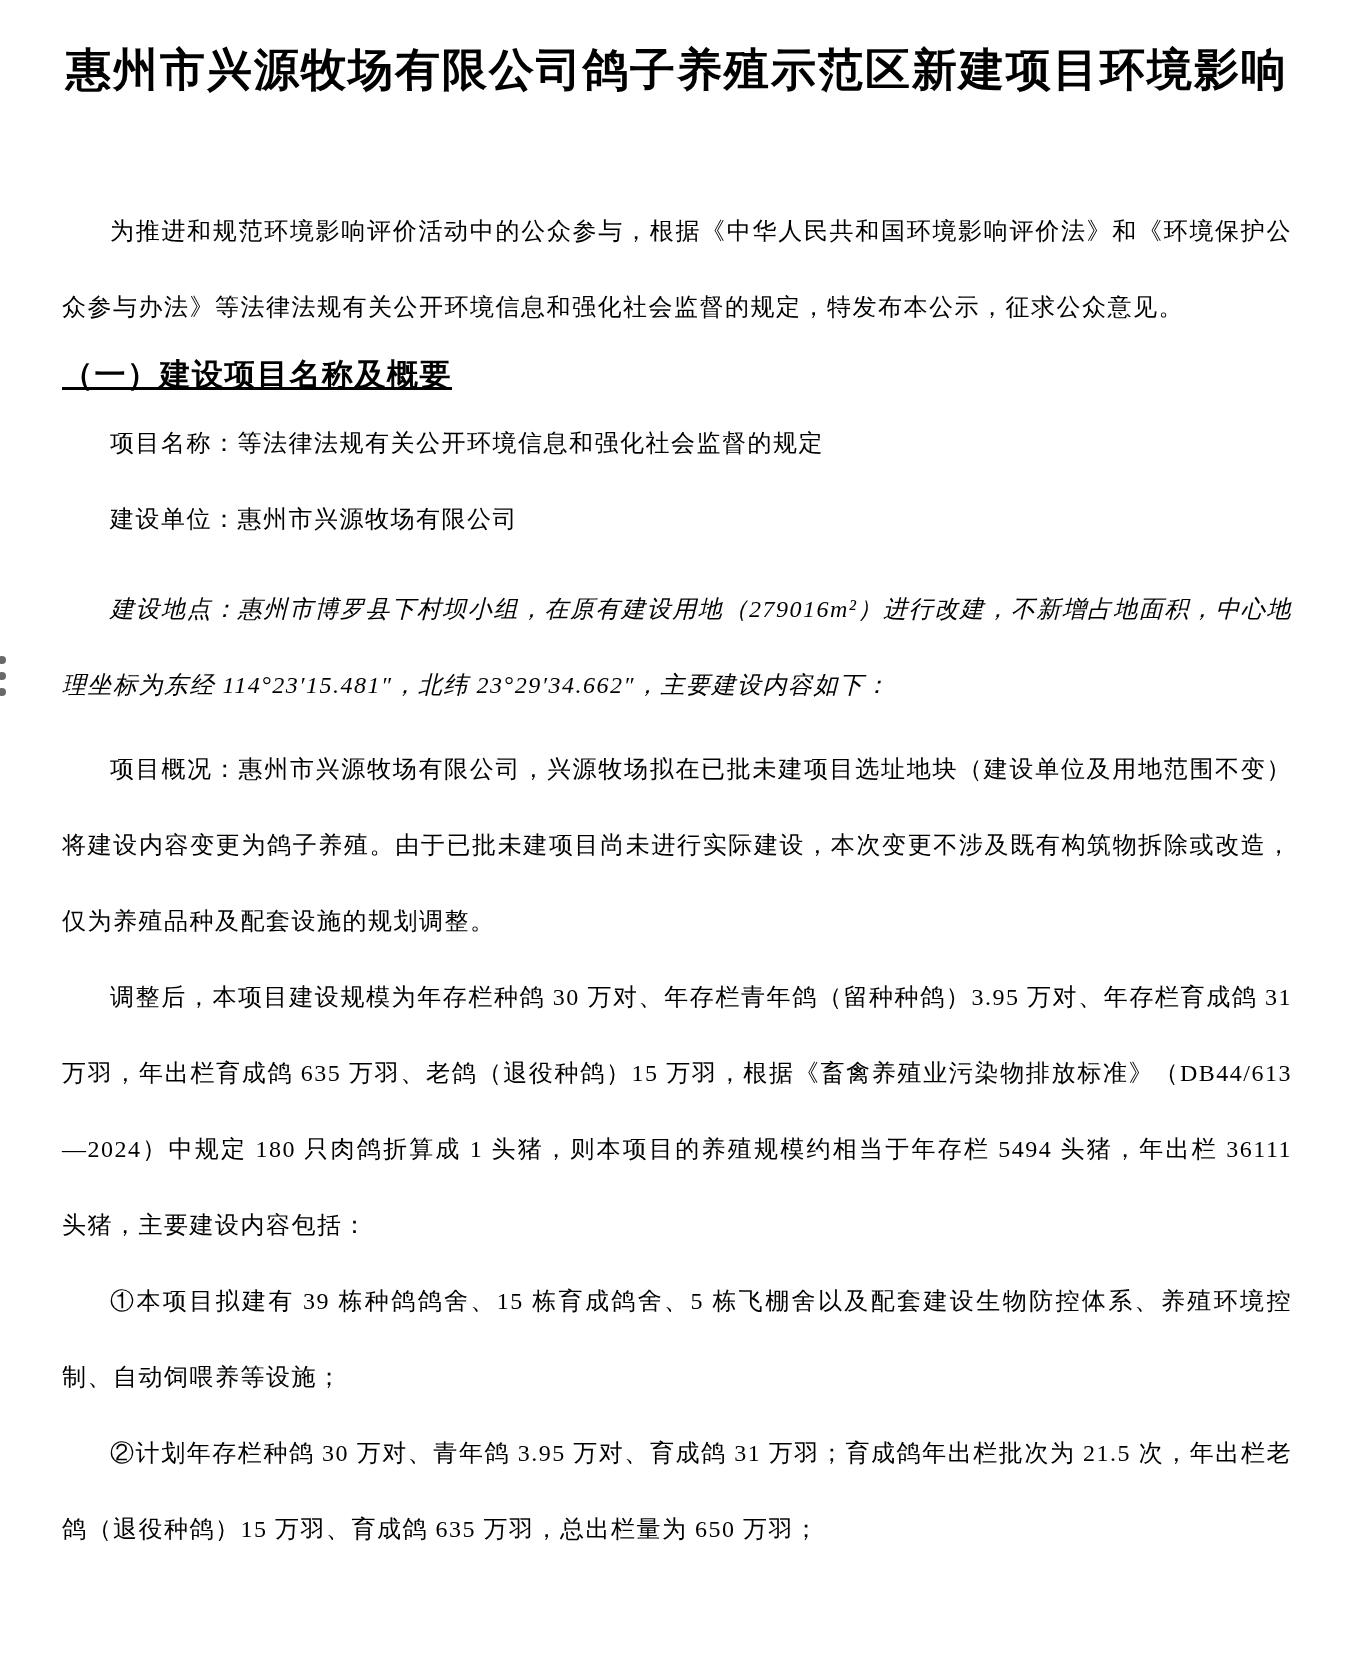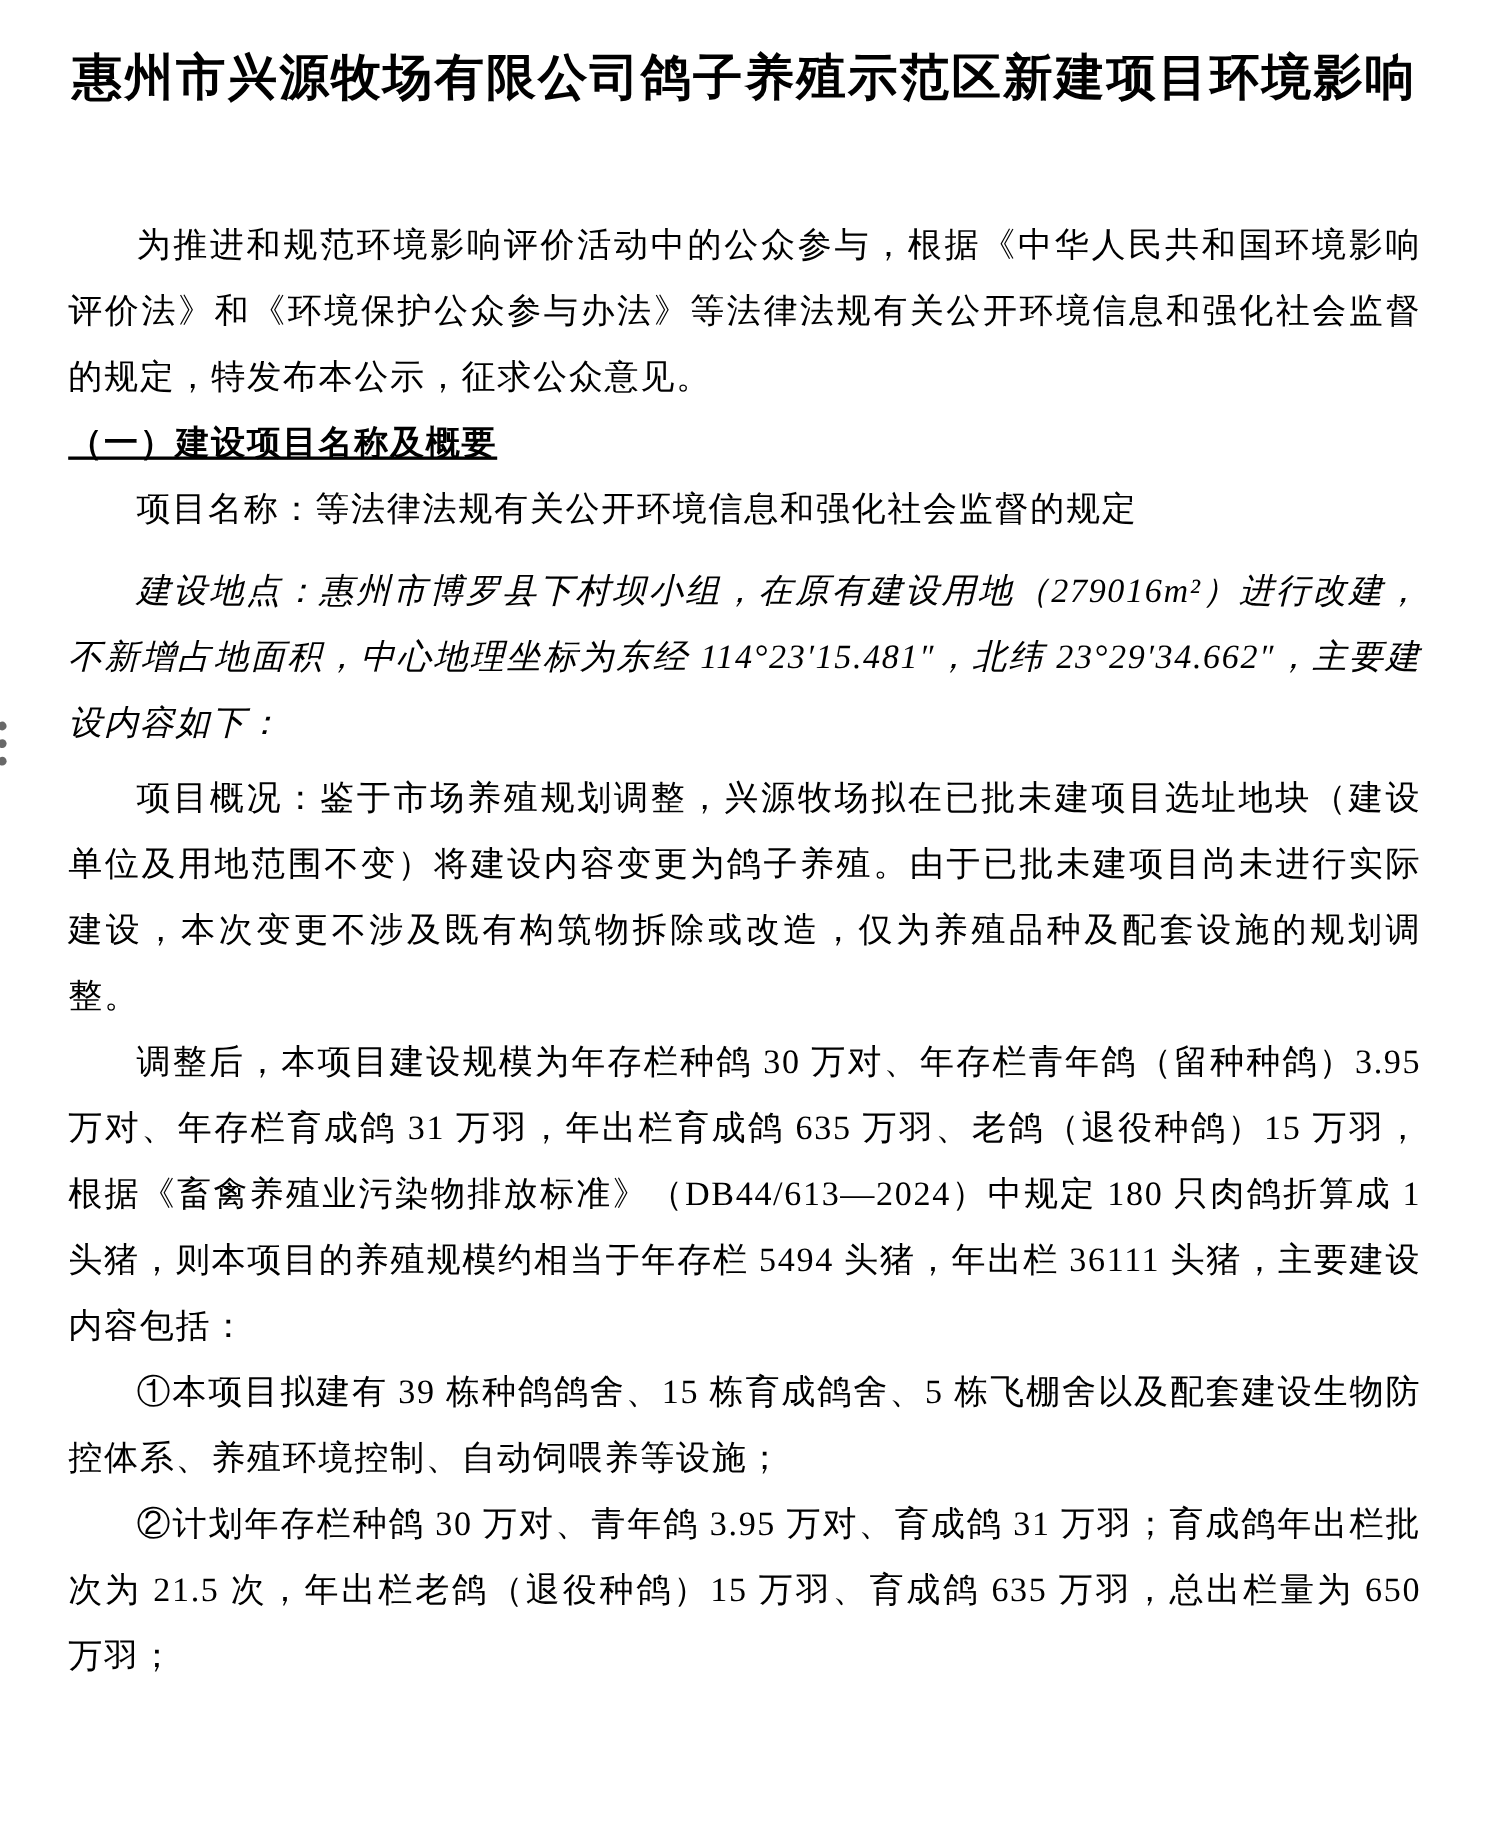"为推进和规范环境影响评价活动中的公众参与，根据《中华人民共和国环境影响评价法》和" .body-par { font-size: 31px -> 24px; line-height: 60px -> 76px }
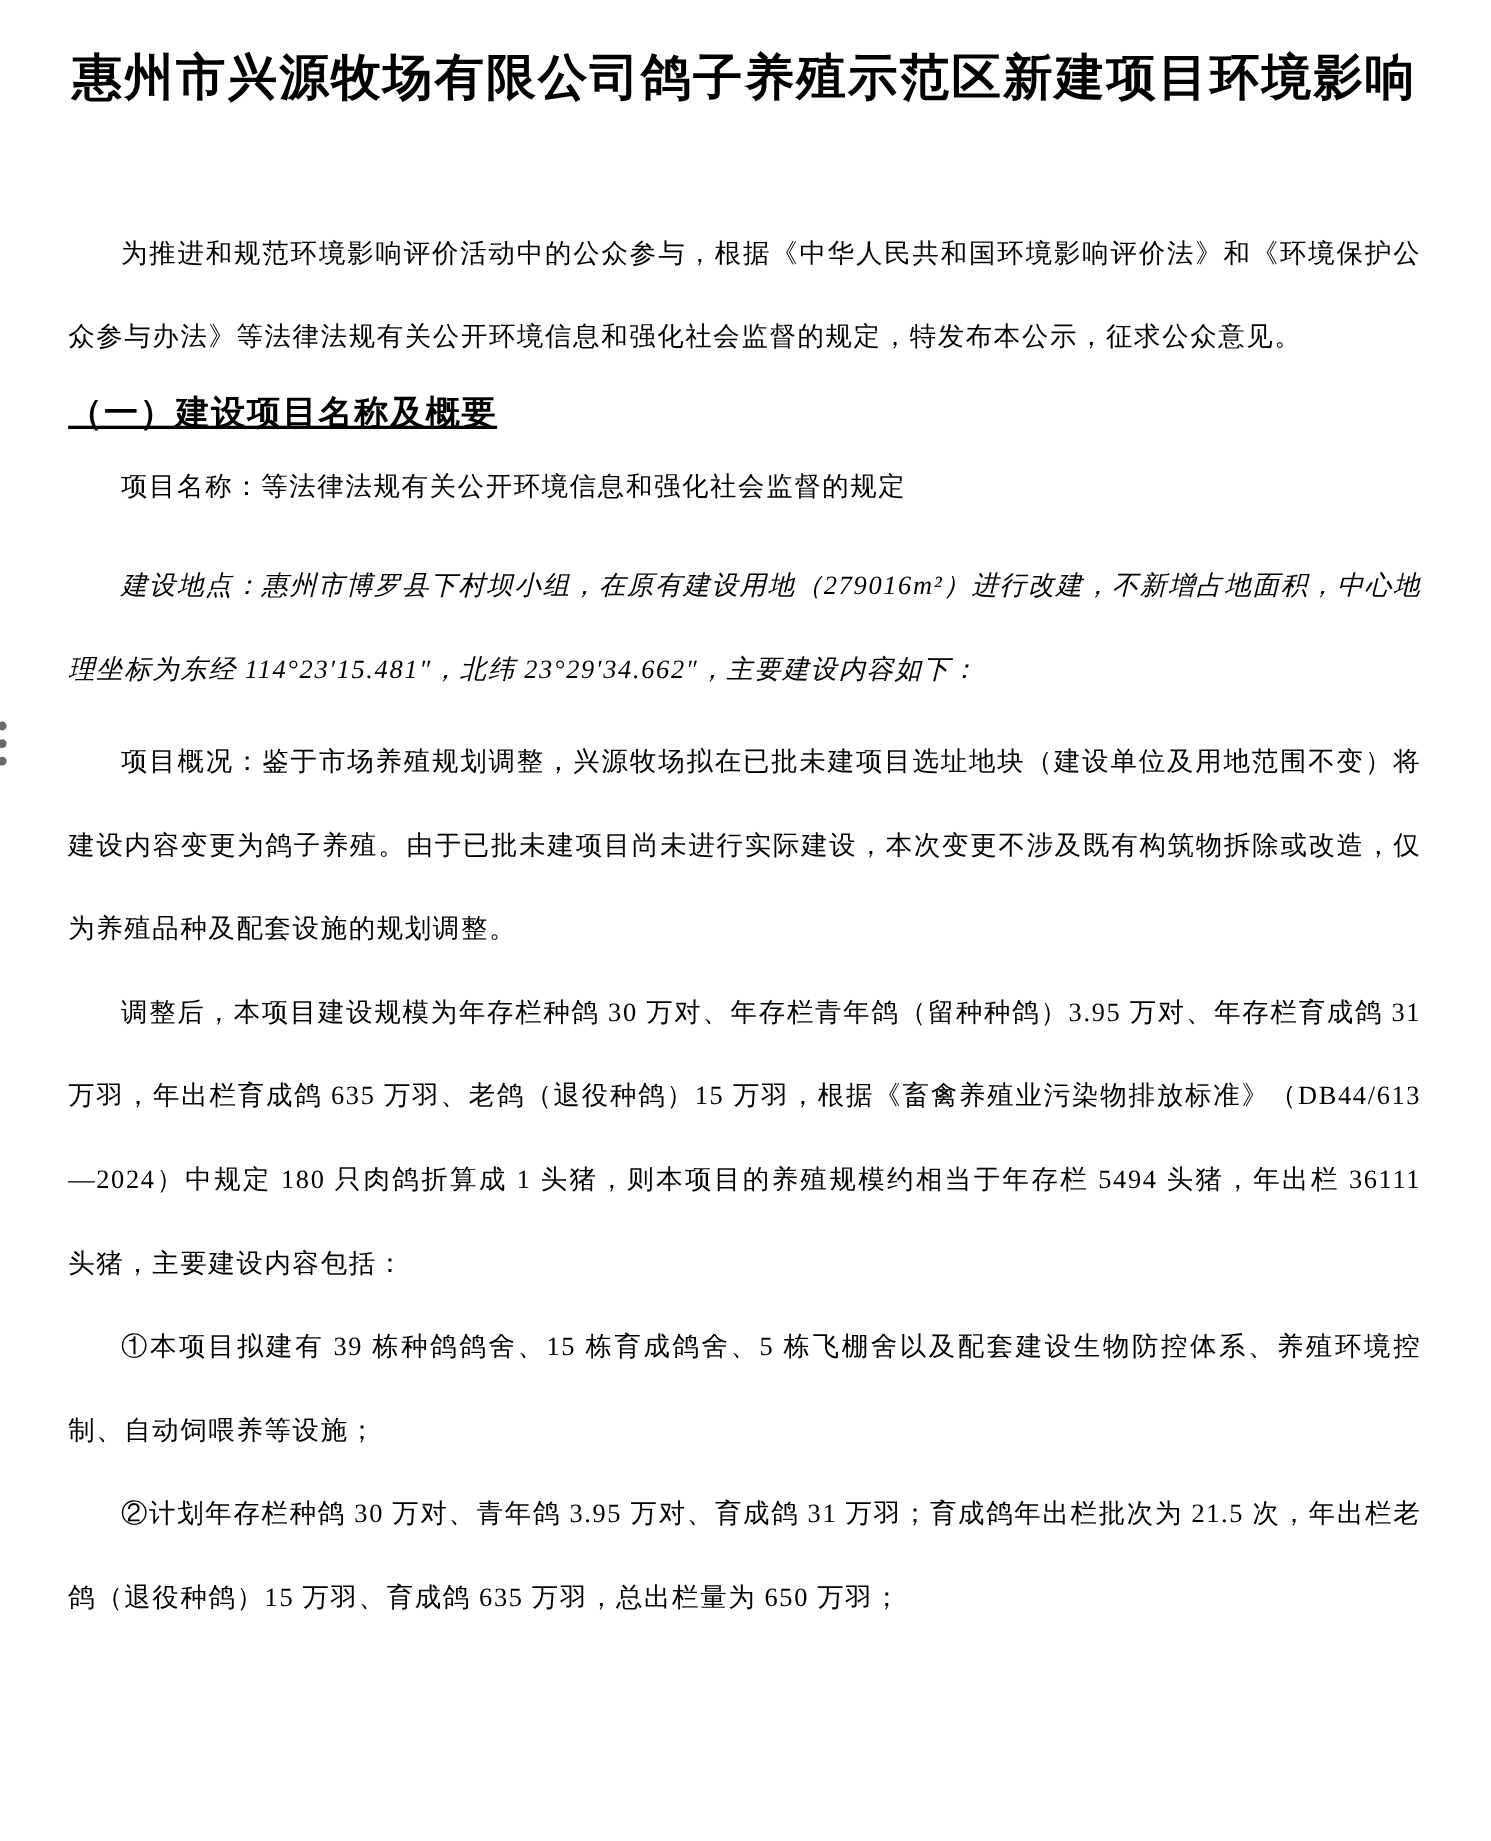"建设单位：惠州市兴源牧场有限公司" p.body-par { html: none -> <p>建设单位：惠州市兴源牧场有限公司</p> }
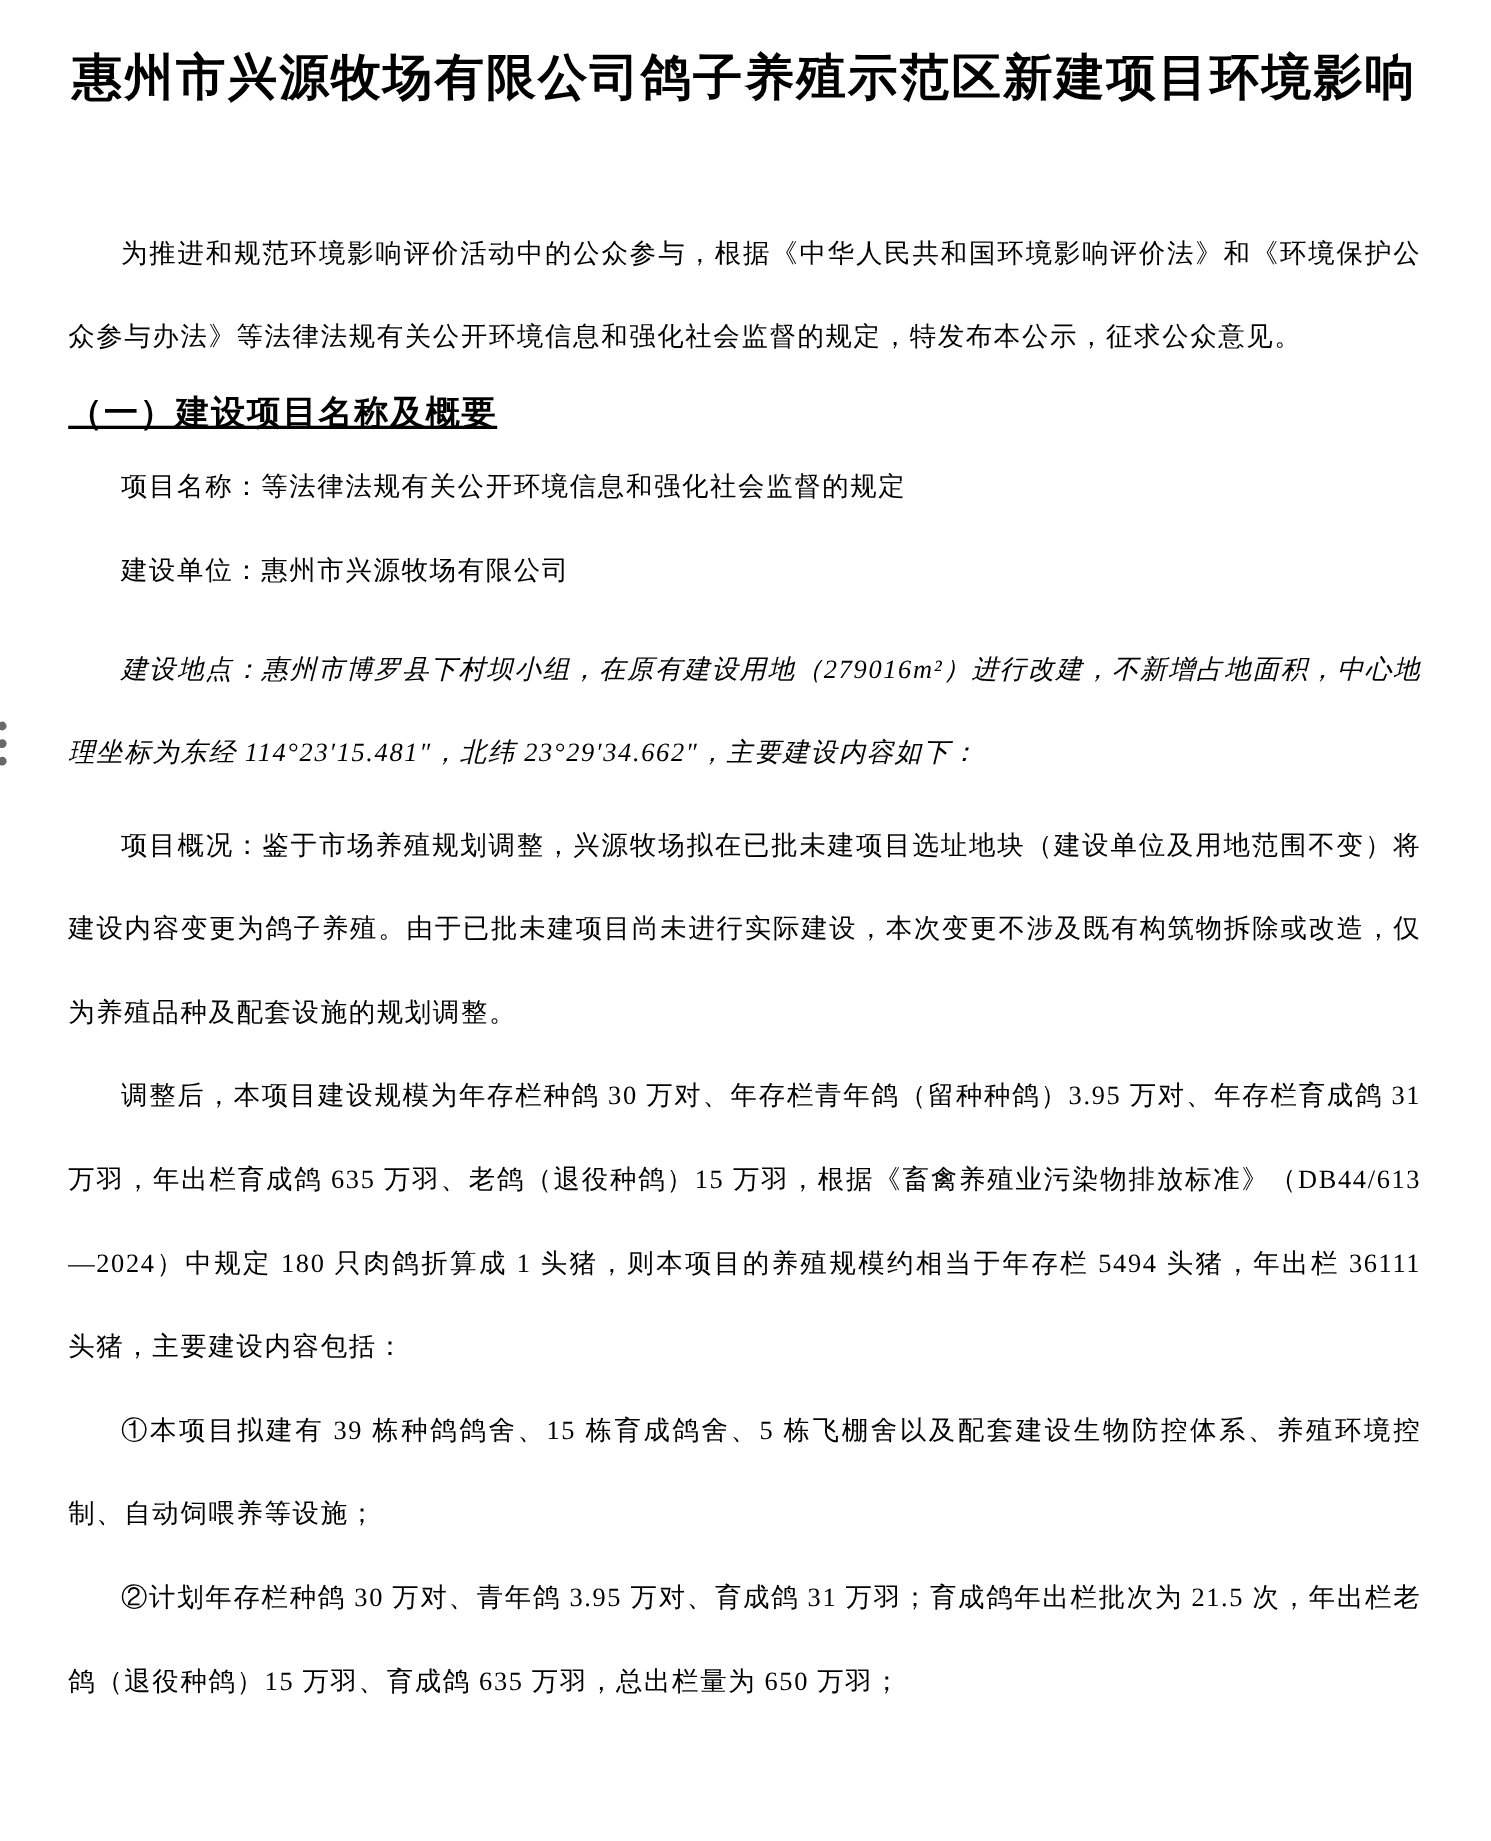"项目概况：鉴于市场养殖规划调整，兴源牧场拟在已批未建项目选址地块（建设单位及用地" p.body-par { text: 鉴于市场养殖规划调整 -> 惠州市兴源牧场有限公司 }
